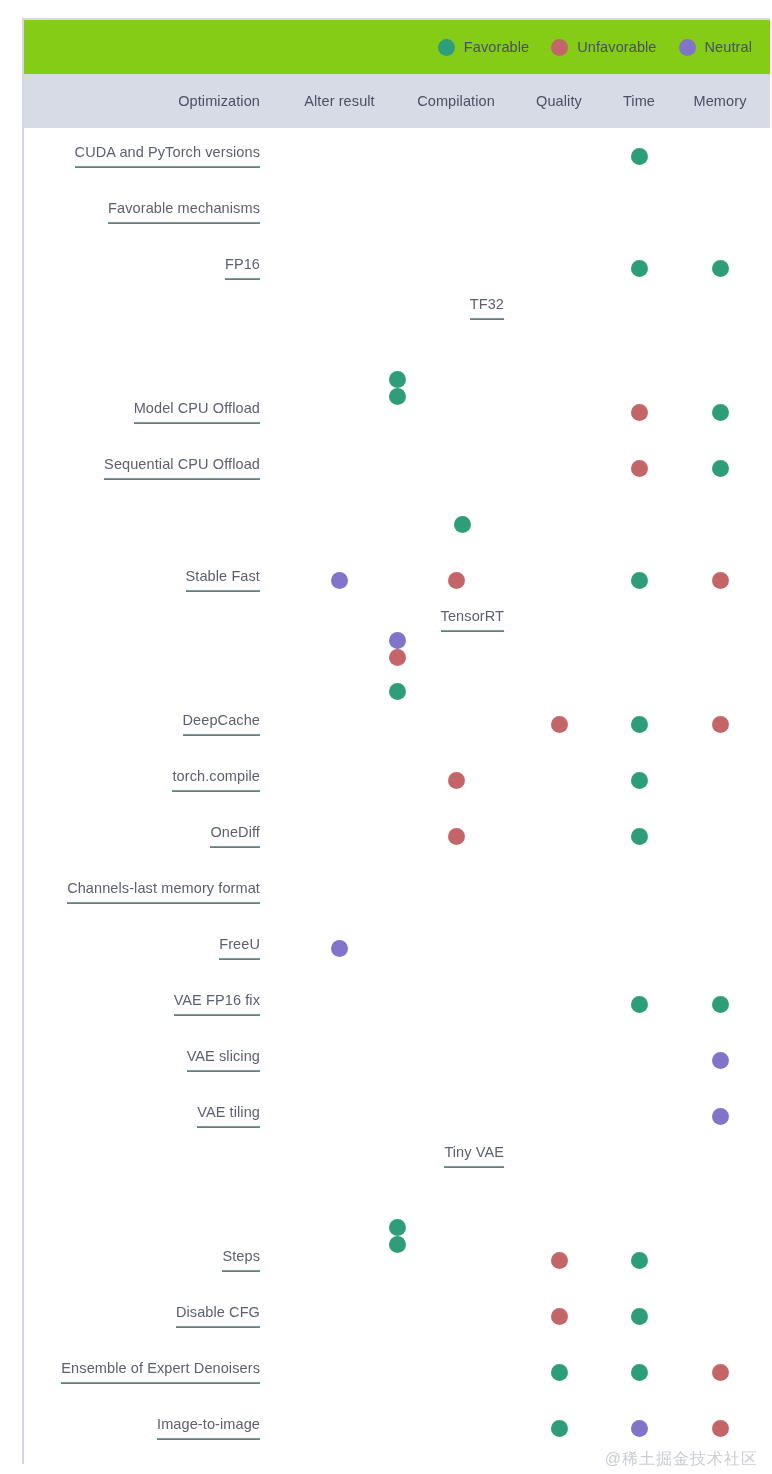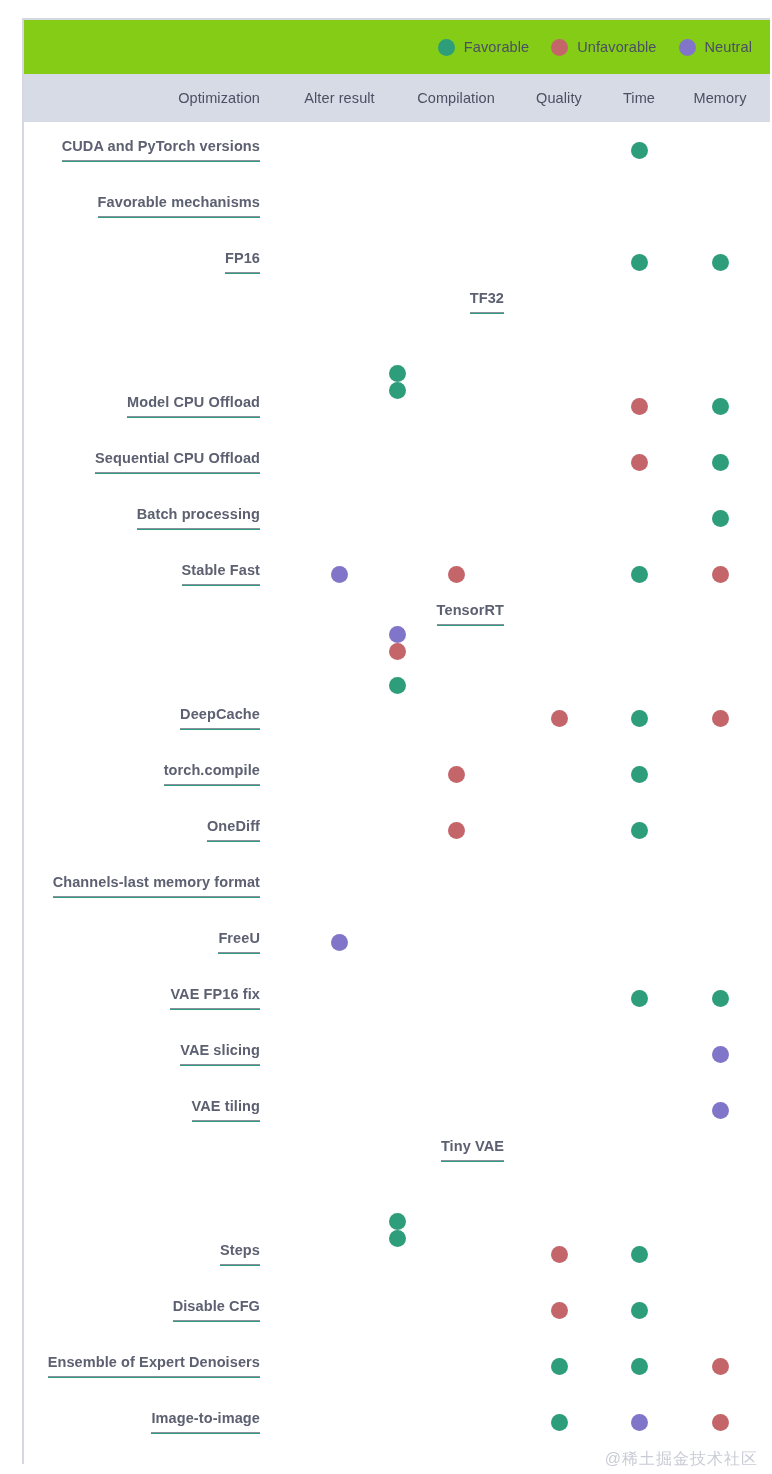"Optimization" #thead { height: 48px -> 54px }
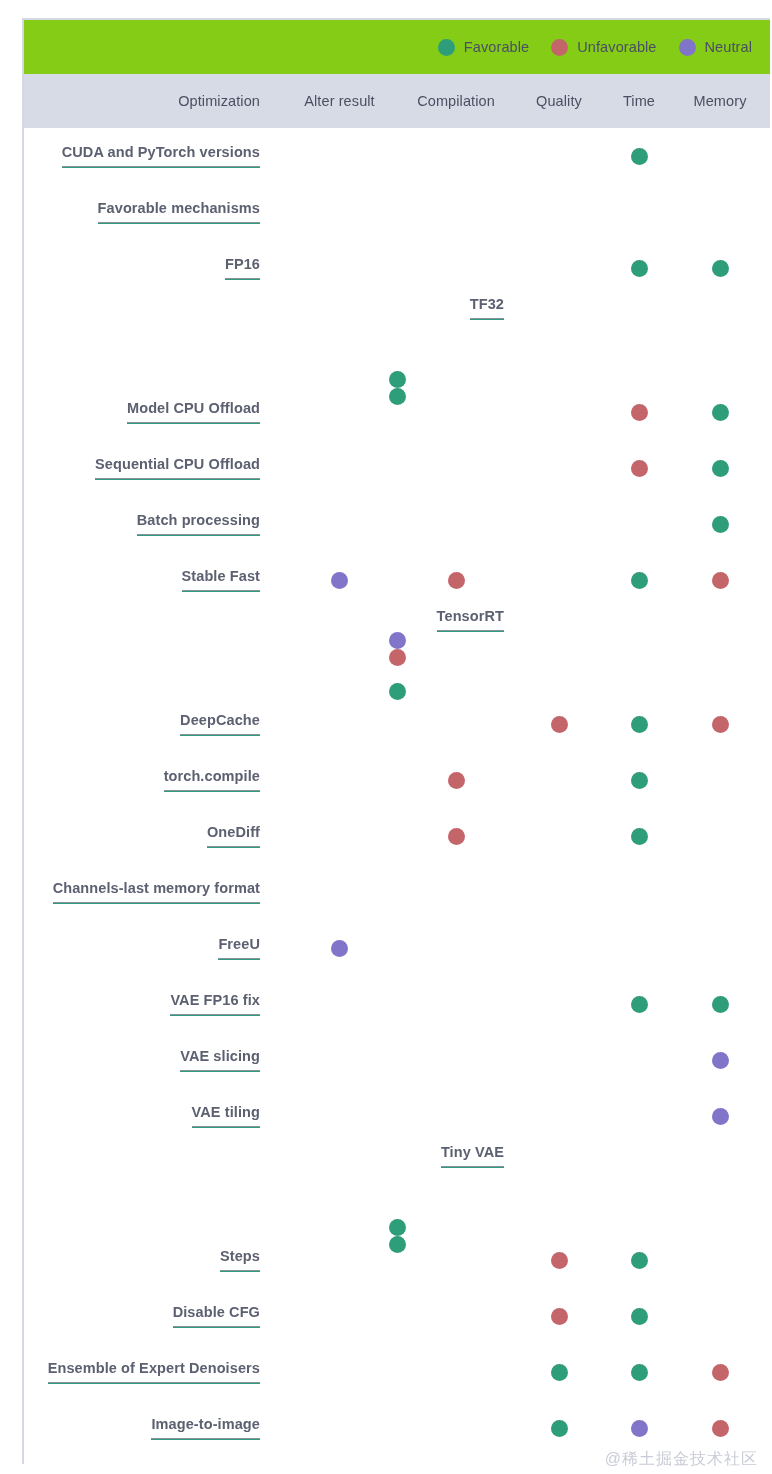"CUDA and PyTorch versions" .label-cell { font-weight: bold -> none }
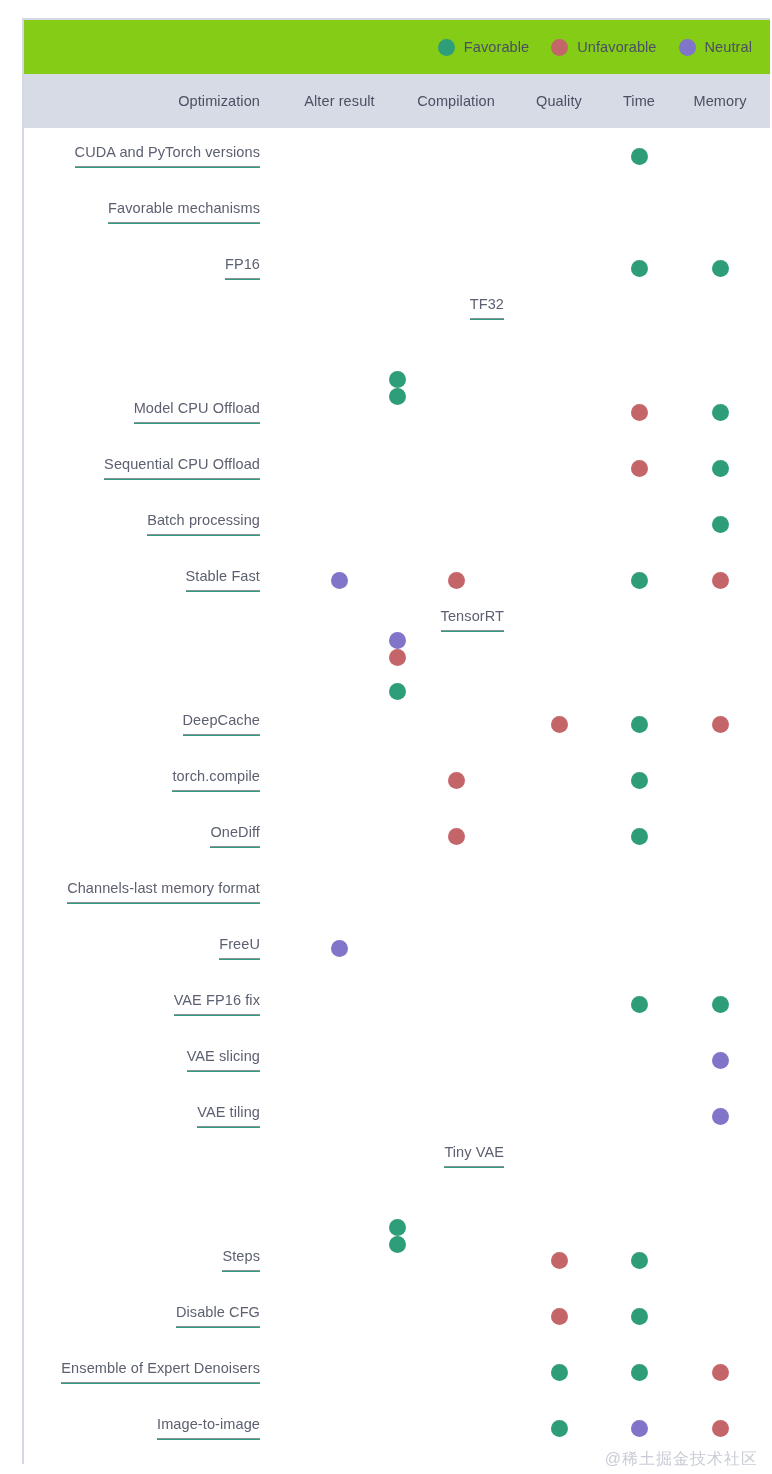"Batch processing" div.label-cell { html: <div> <a>Batch processing</a> </div> -> none }
